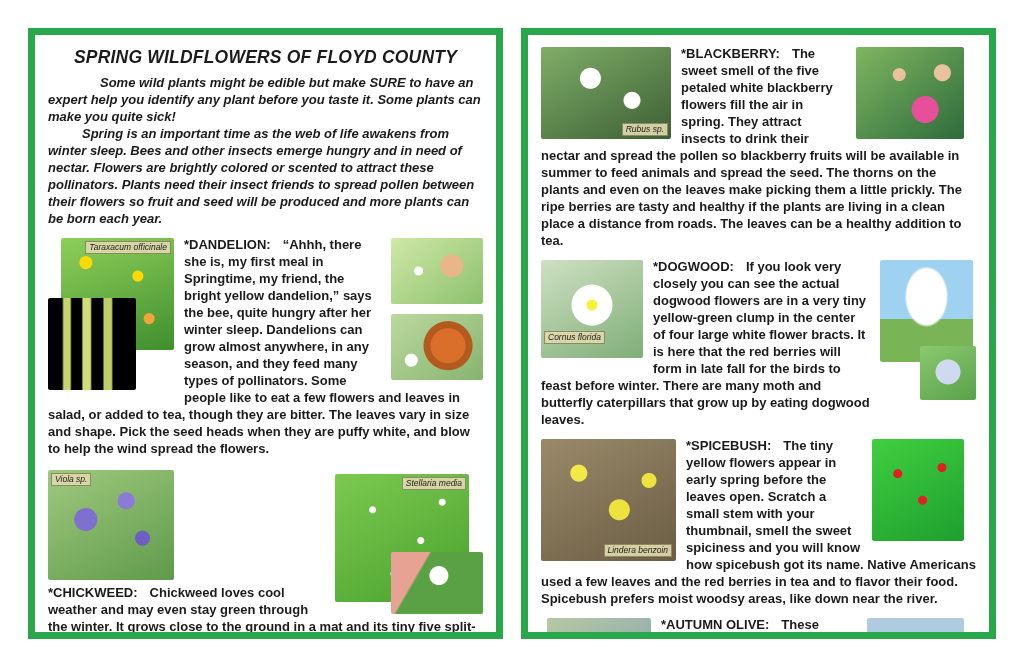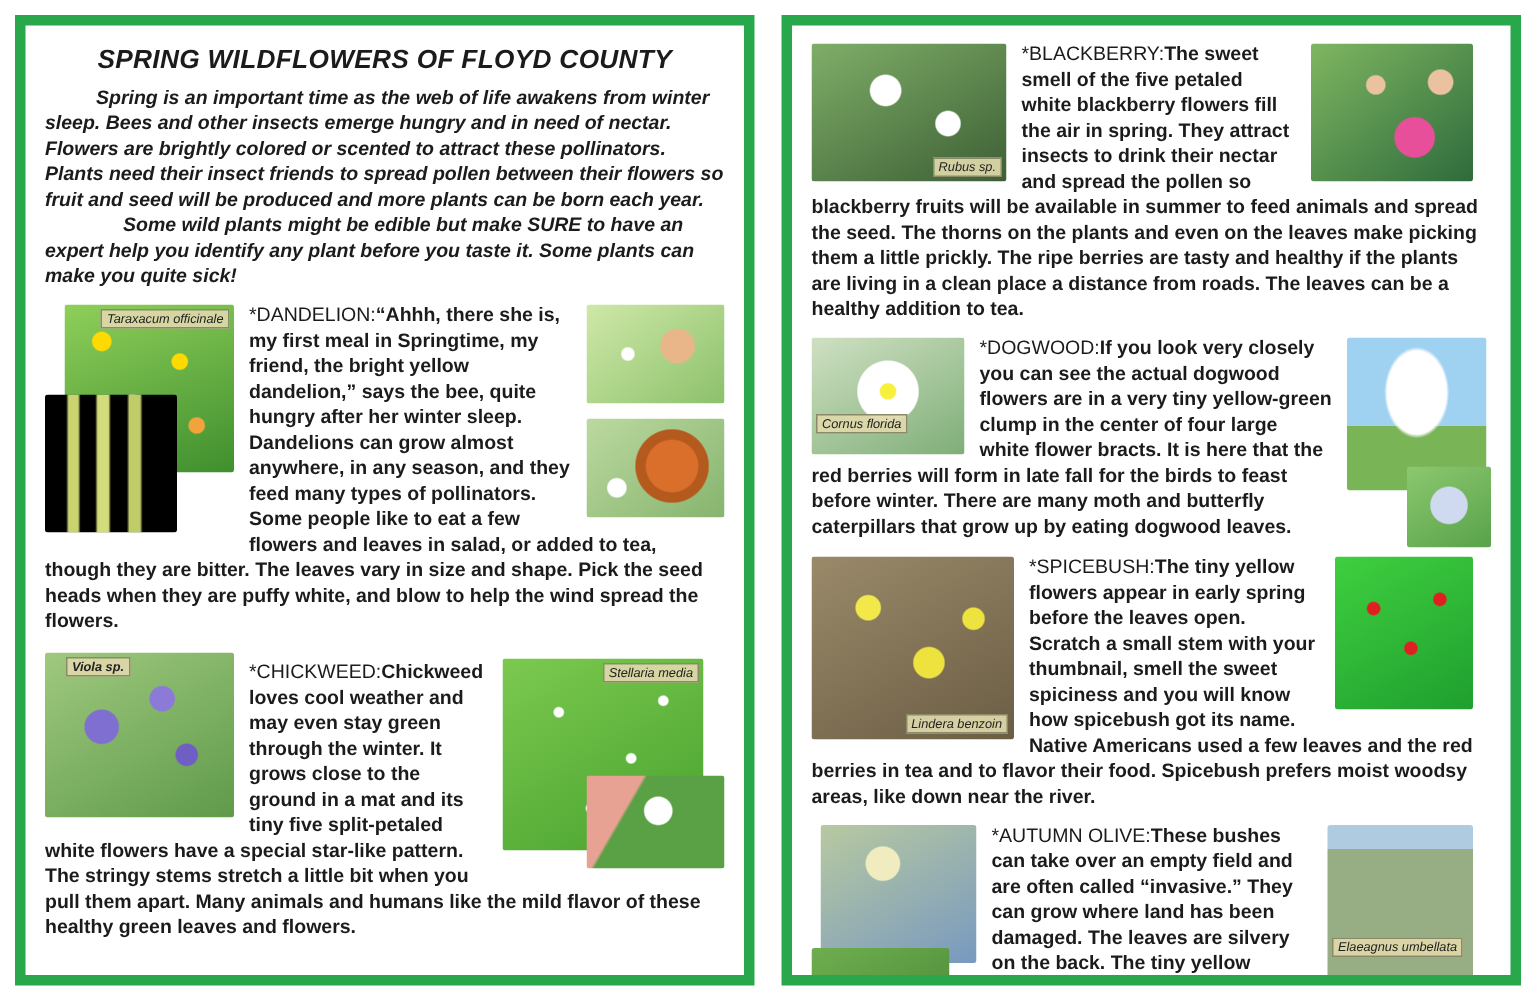"SPRING WILDFLOWERS OF FLOYD COUNTY" .spread { padding: 10px -> 28px }
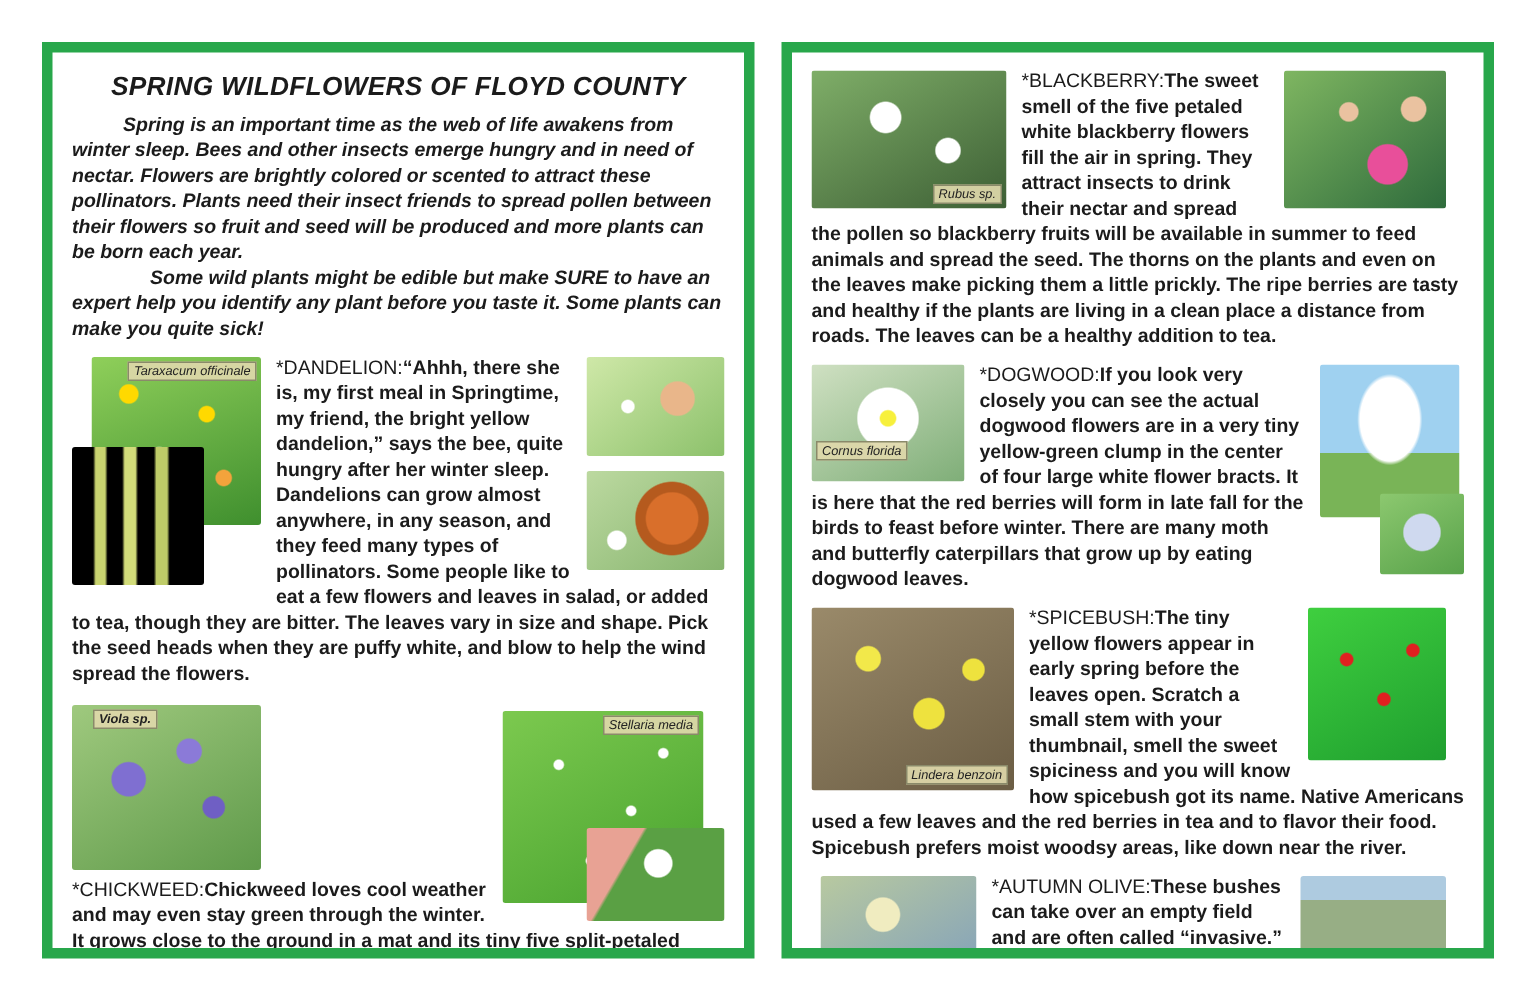"*BLACKBERRY:" .sec-h { font-weight: normal -> bold; margin-right: 0 -> 12px }
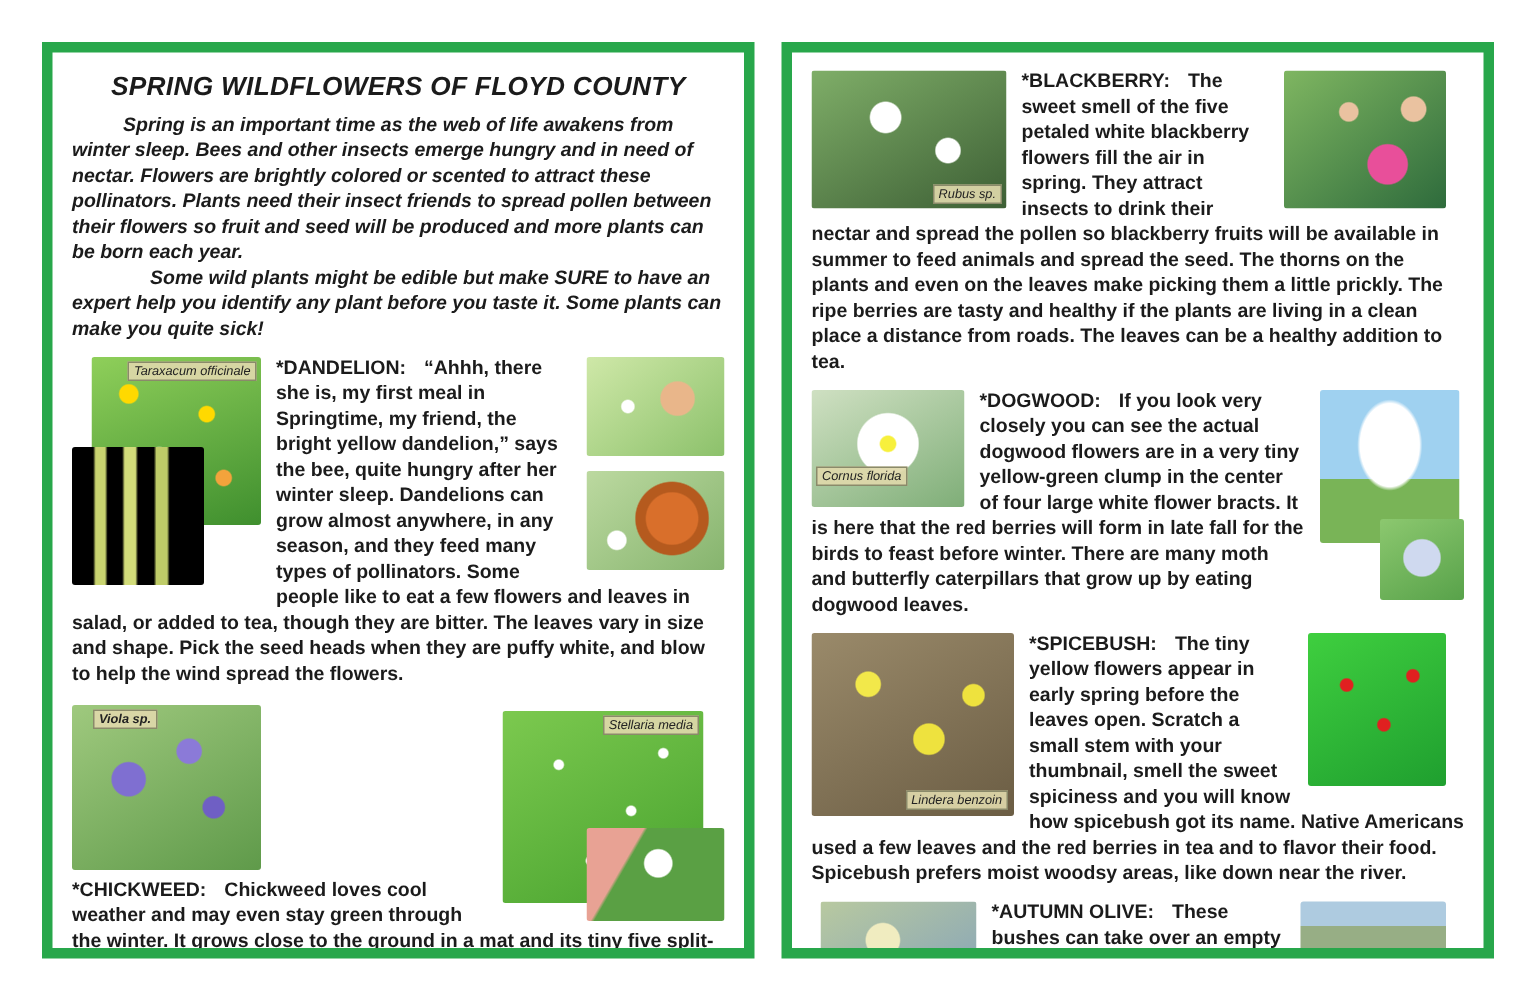"Spring is an important time" p.intro { order: before "Some wild plants might be" -> after "Some wild plants might be" }
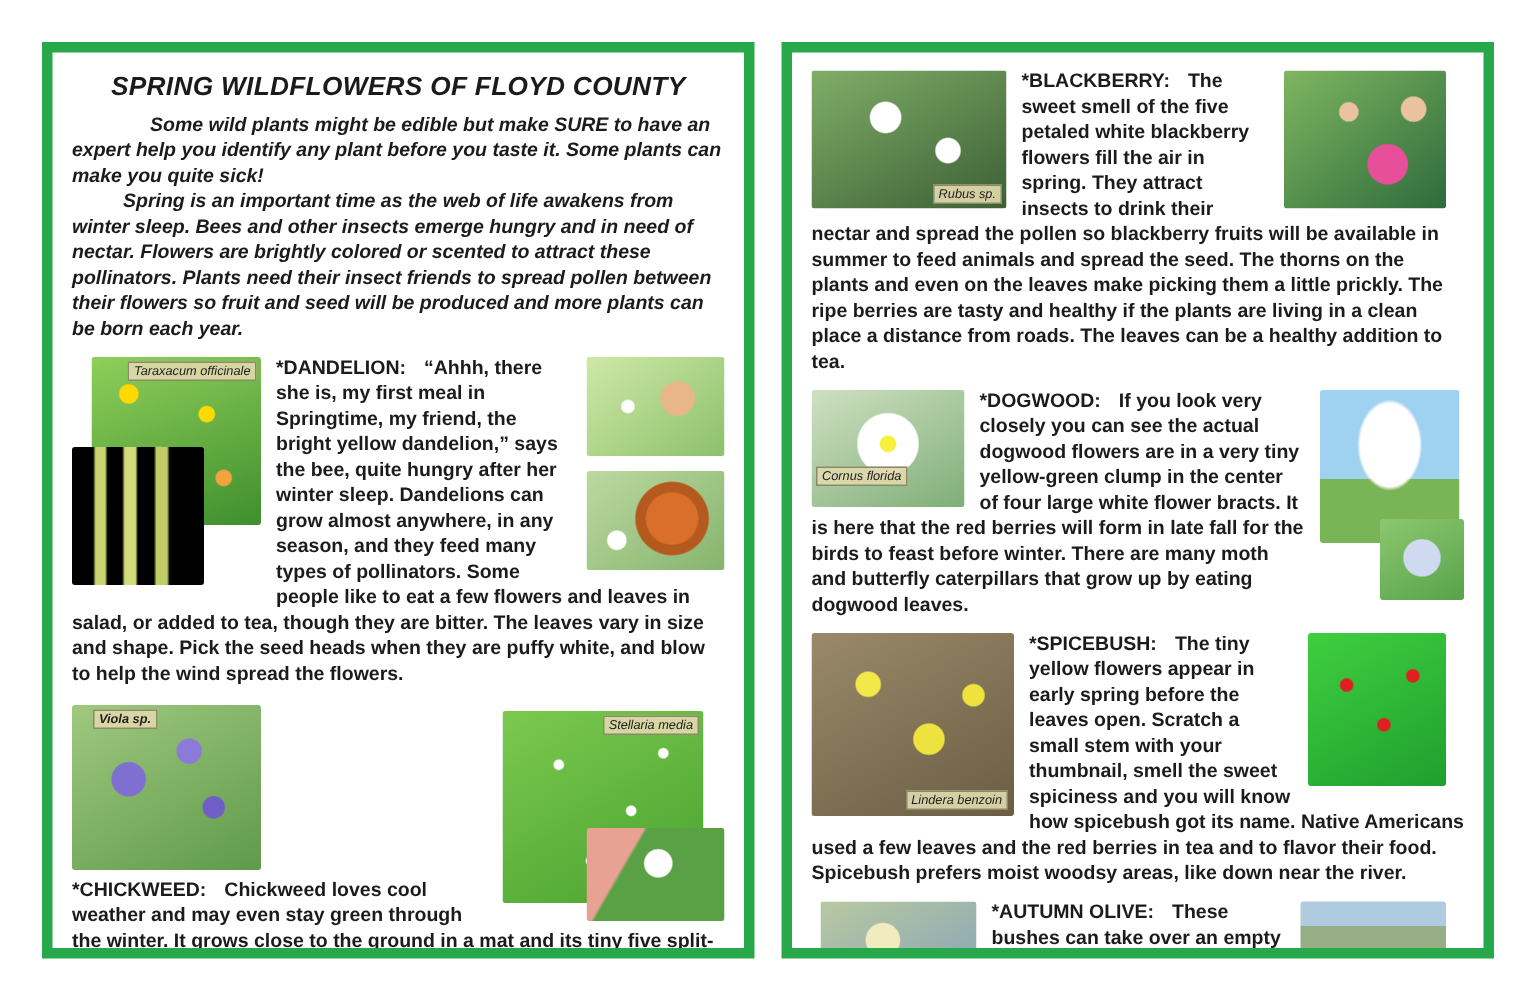"Cornus florida" div.ph { height: 78px -> 98px }
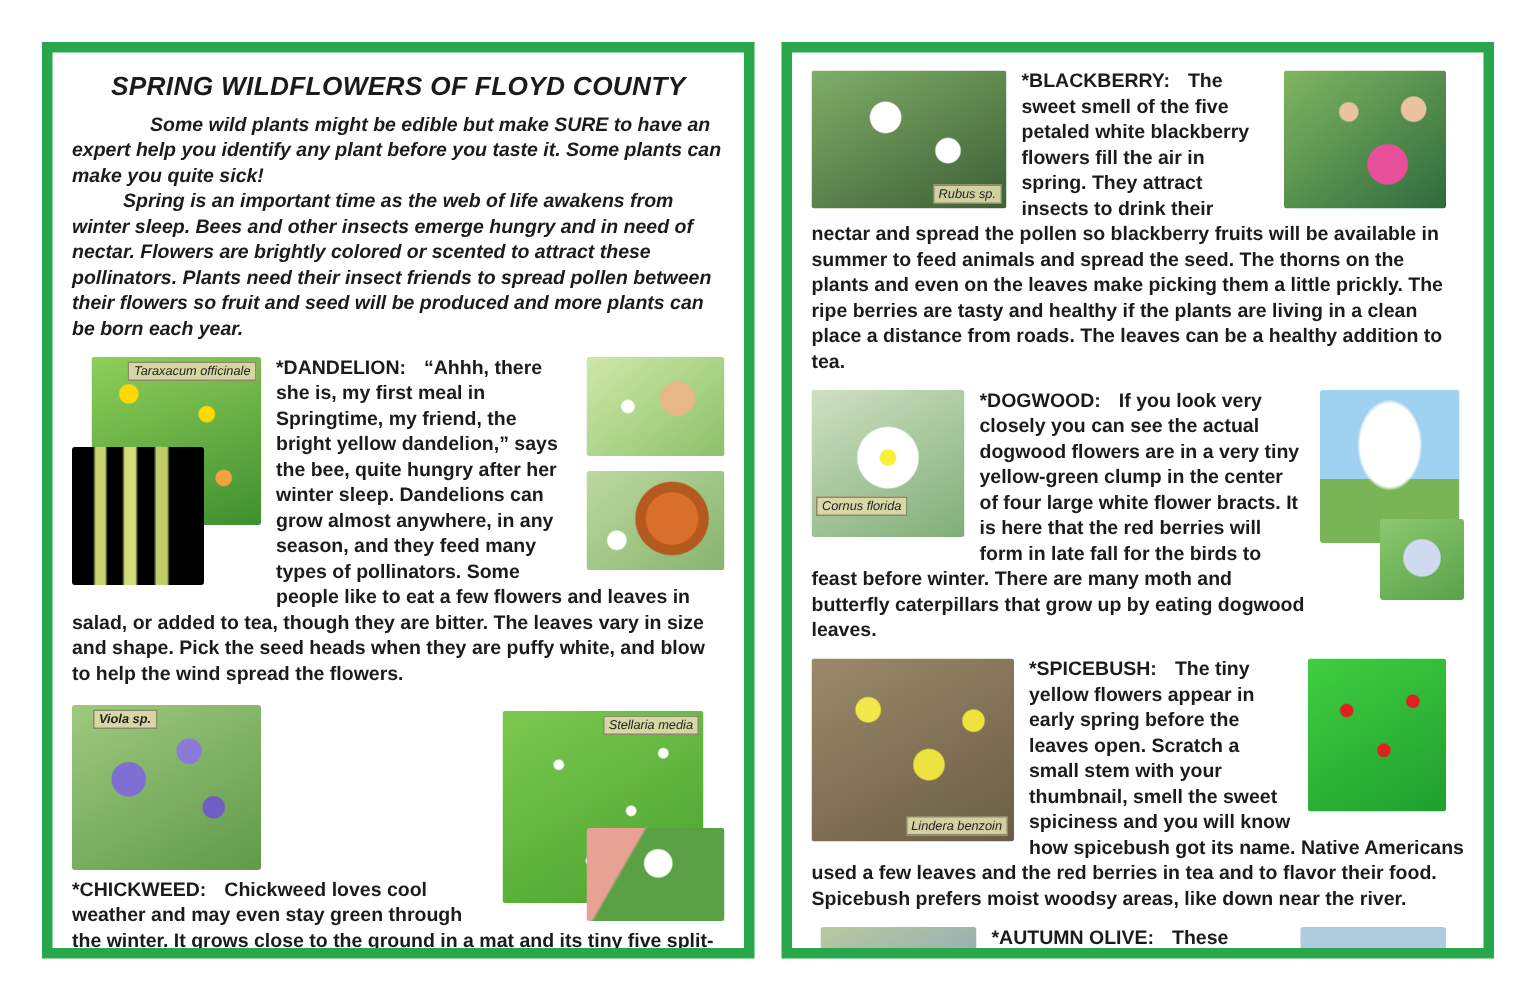"Viola sp." span.chip { font-weight: bold -> none; left: 14px -> 3px }
